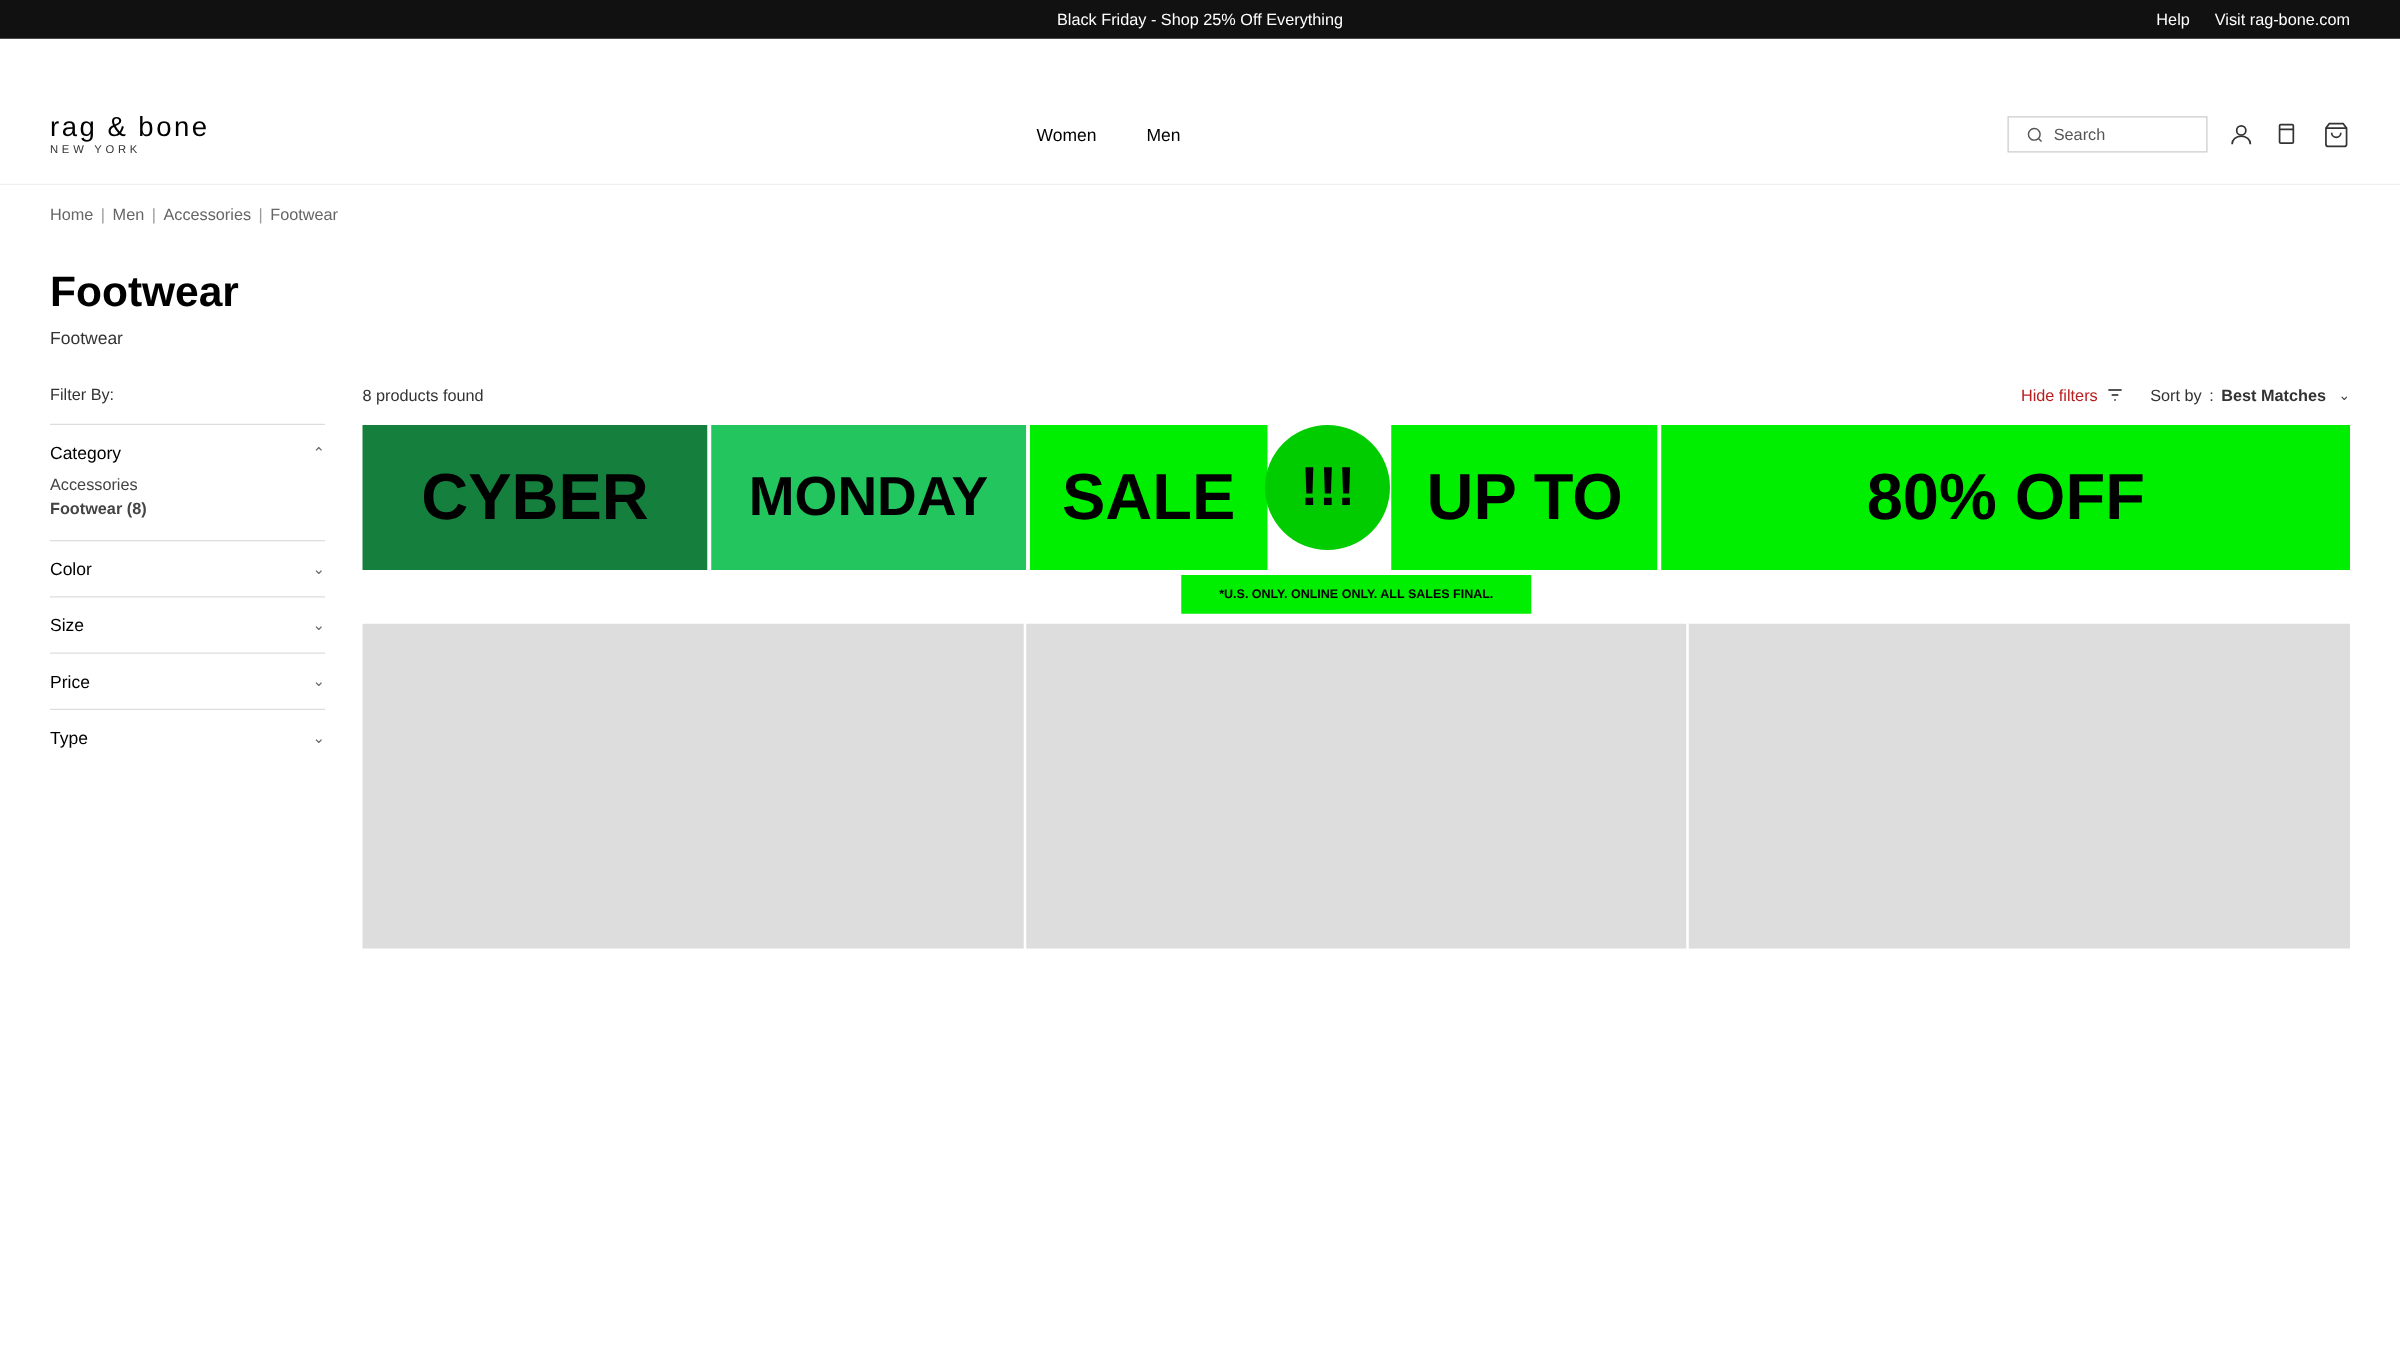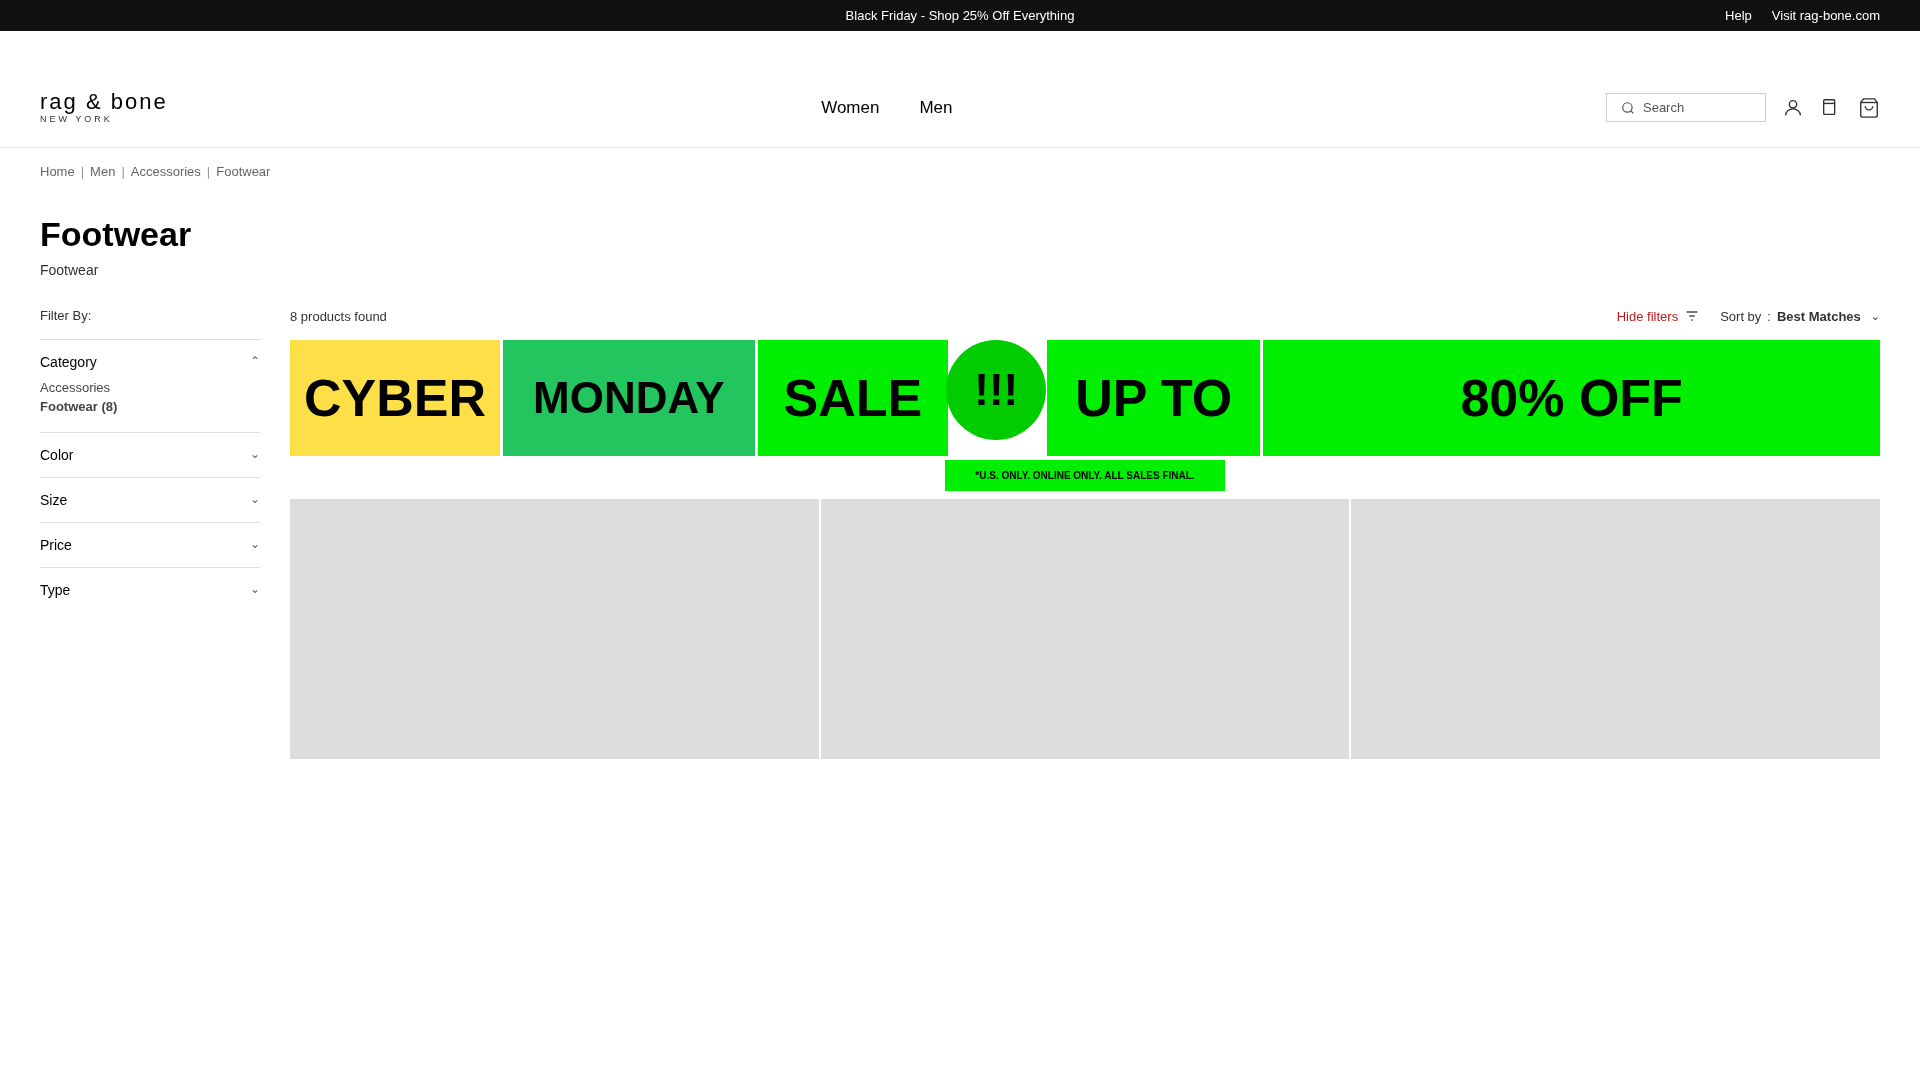"Women" .main-nav { font-size: 17px -> 14px }
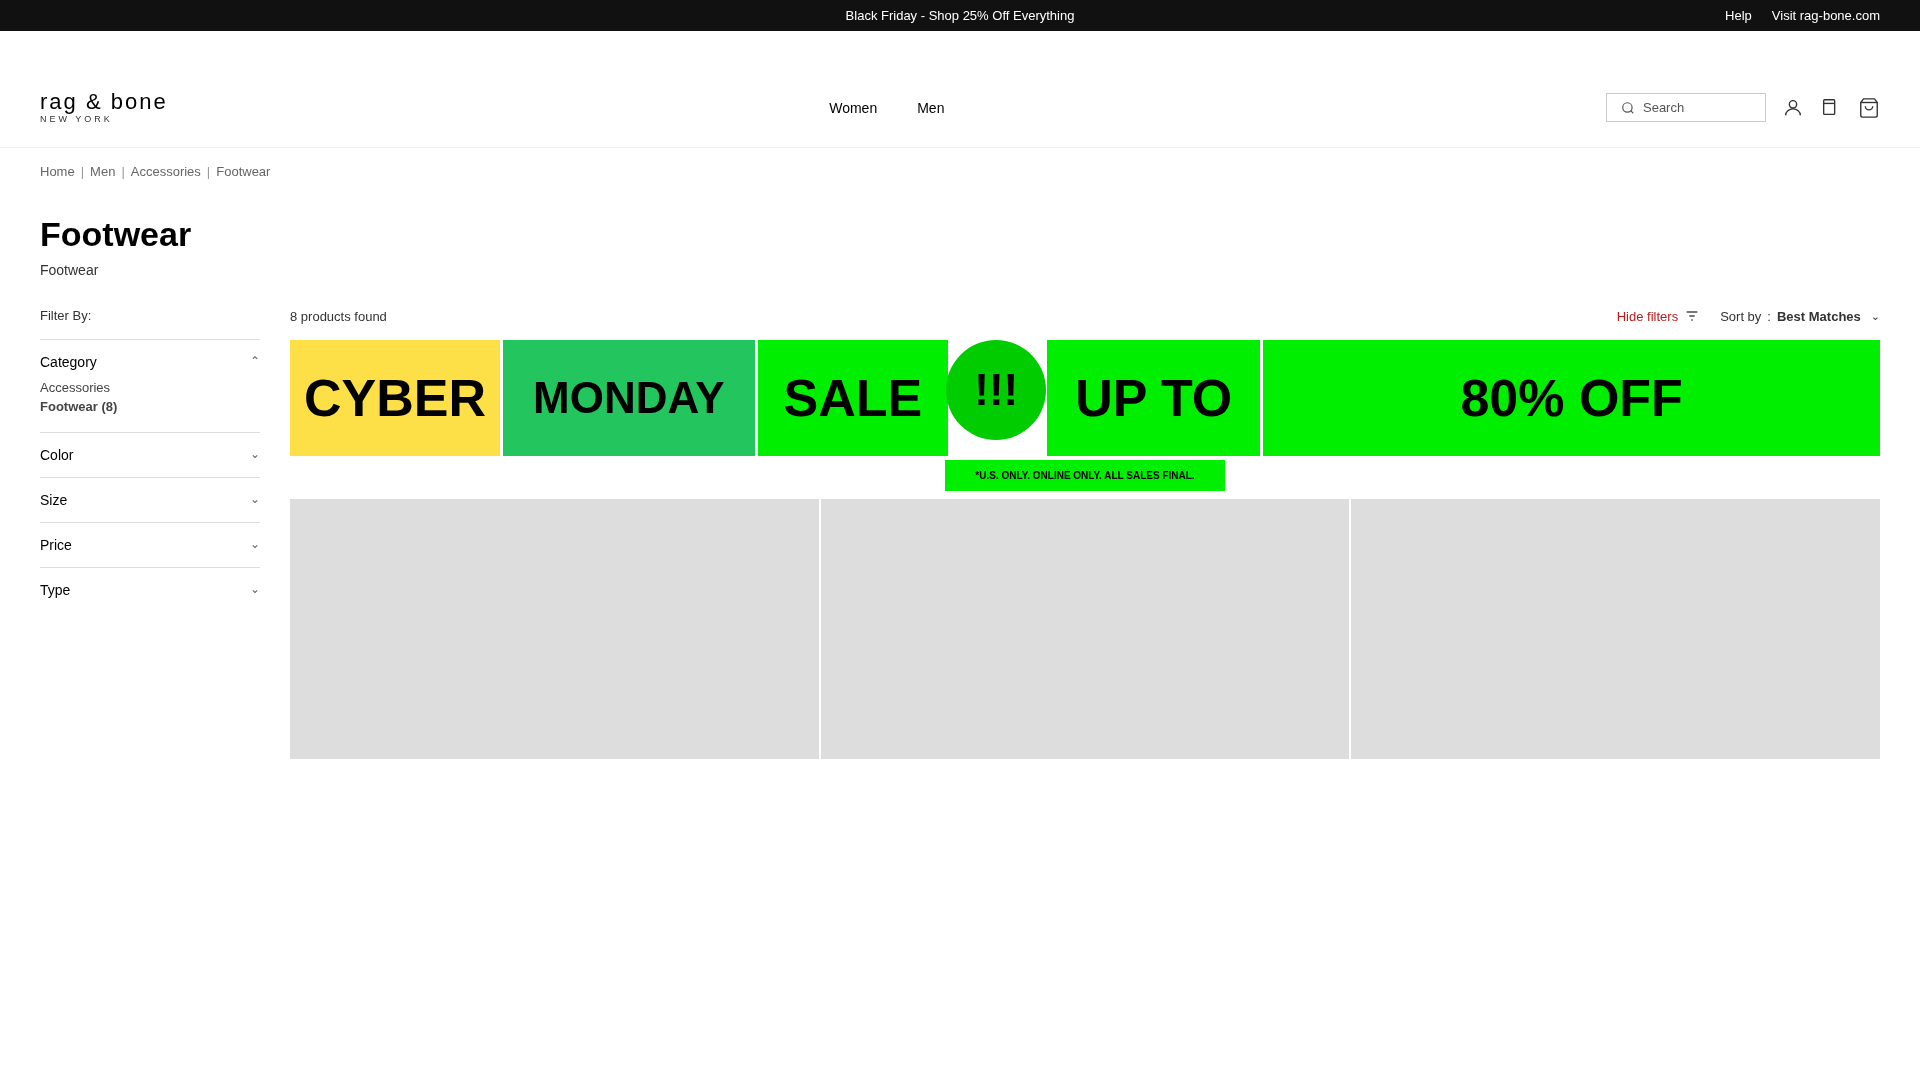"Category" .filter-section-header { align-items: flex-start -> center }
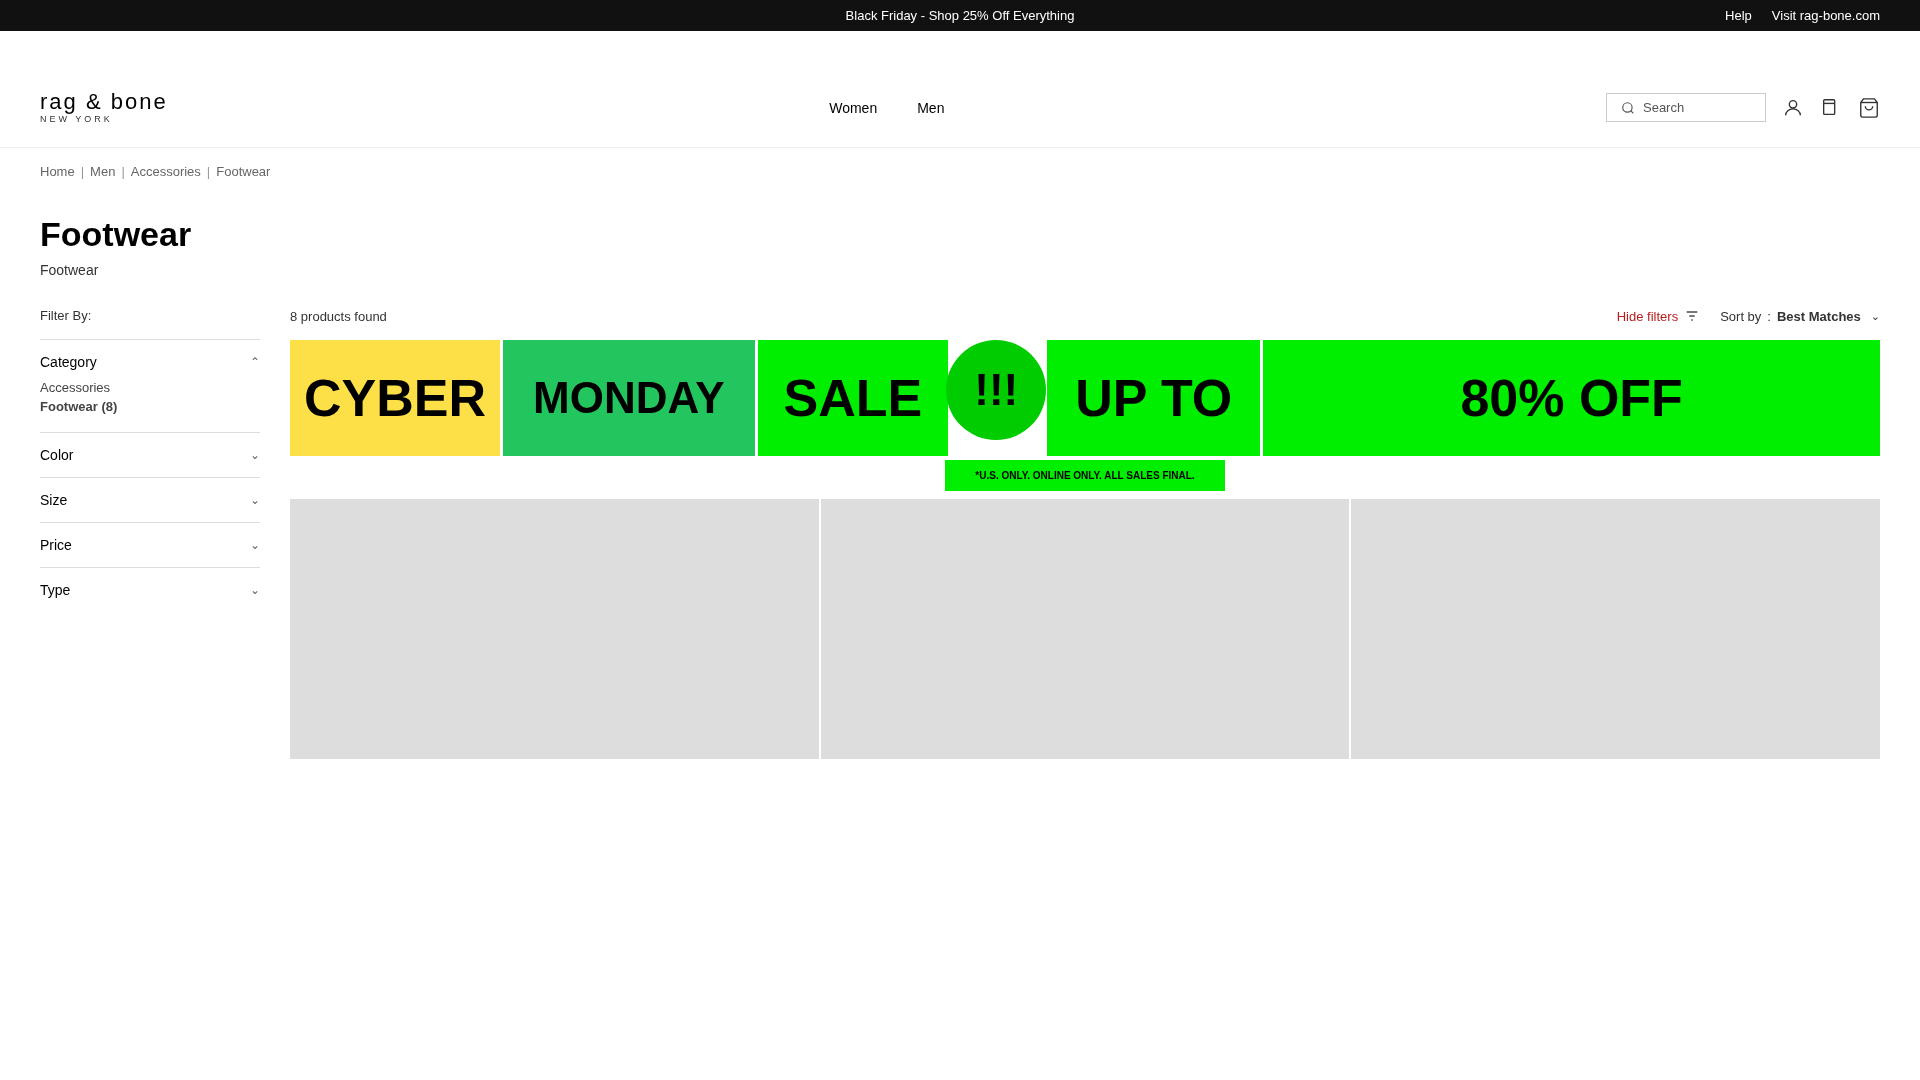"CYBER" div.sale-block { background: #fde047 -> #15803d; padding: 20px 14px -> 20px 47px }
